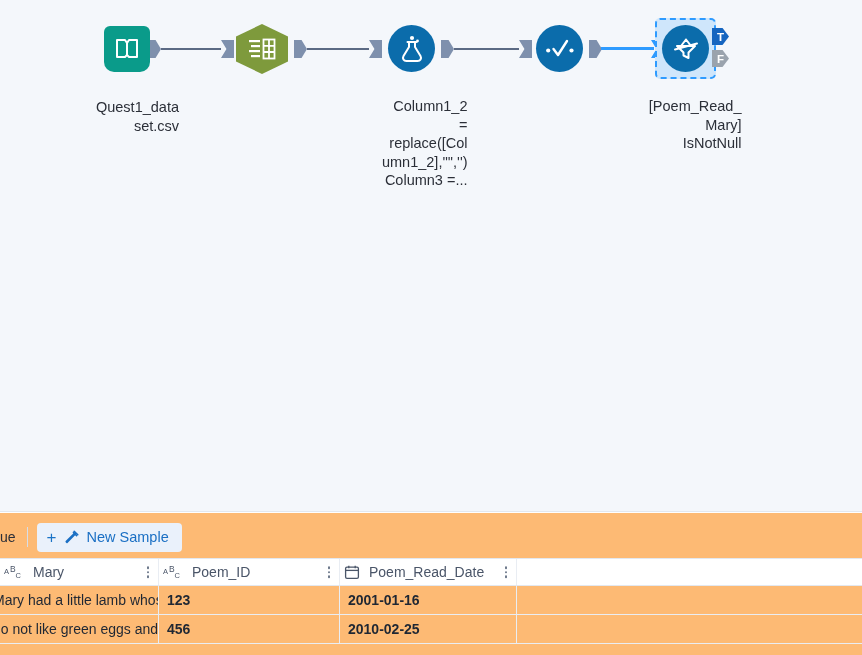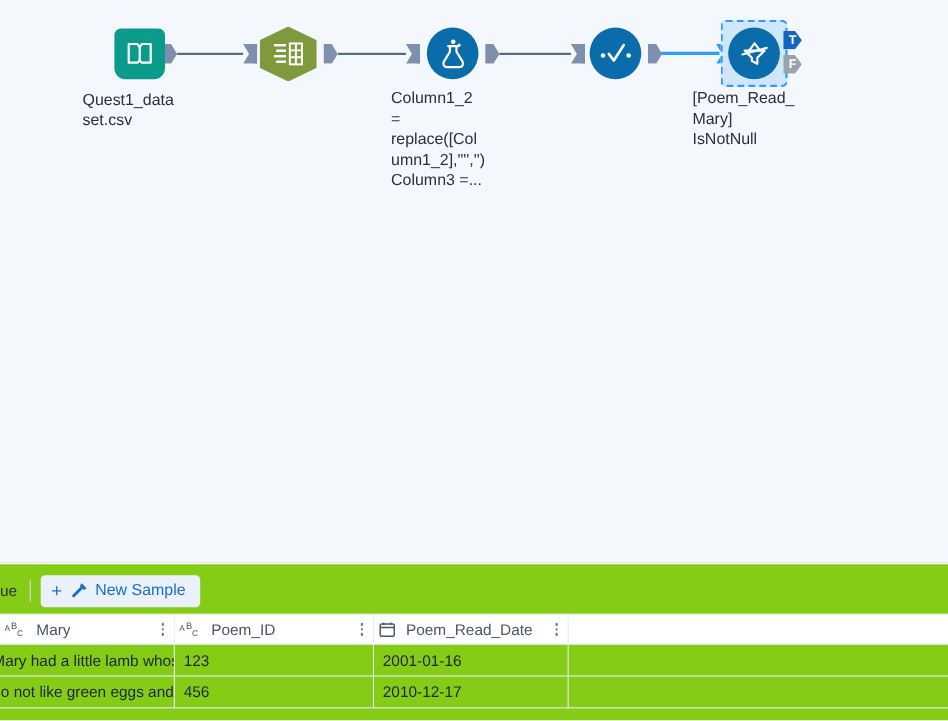"Quest1_data" .node-label { text-align: left -> right; top: 56px -> 72px }
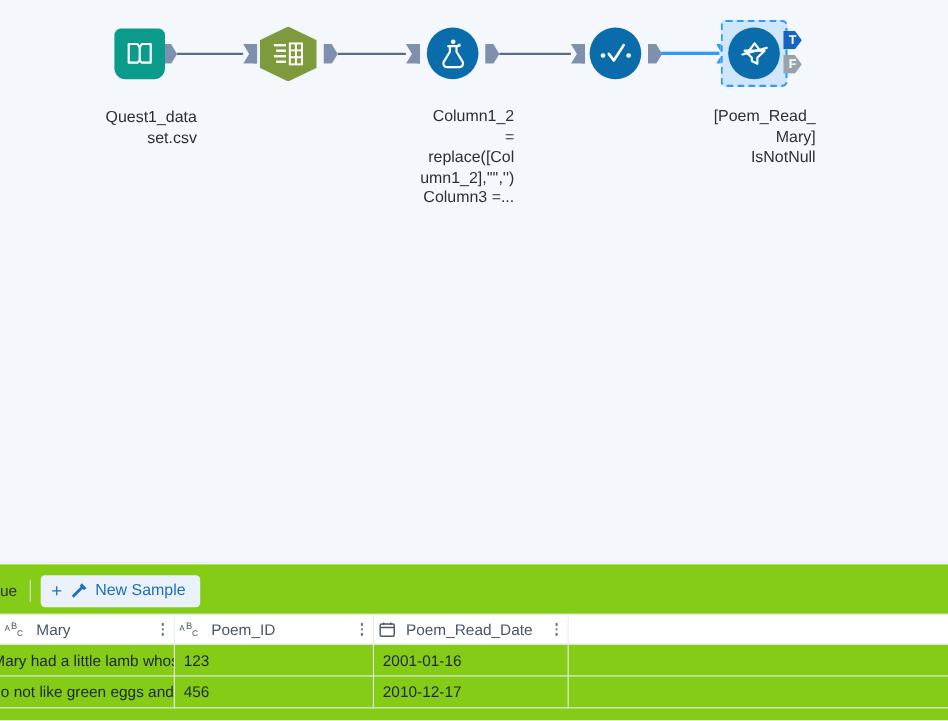"ue" .results { background: #84cc16 -> #fdba74 }
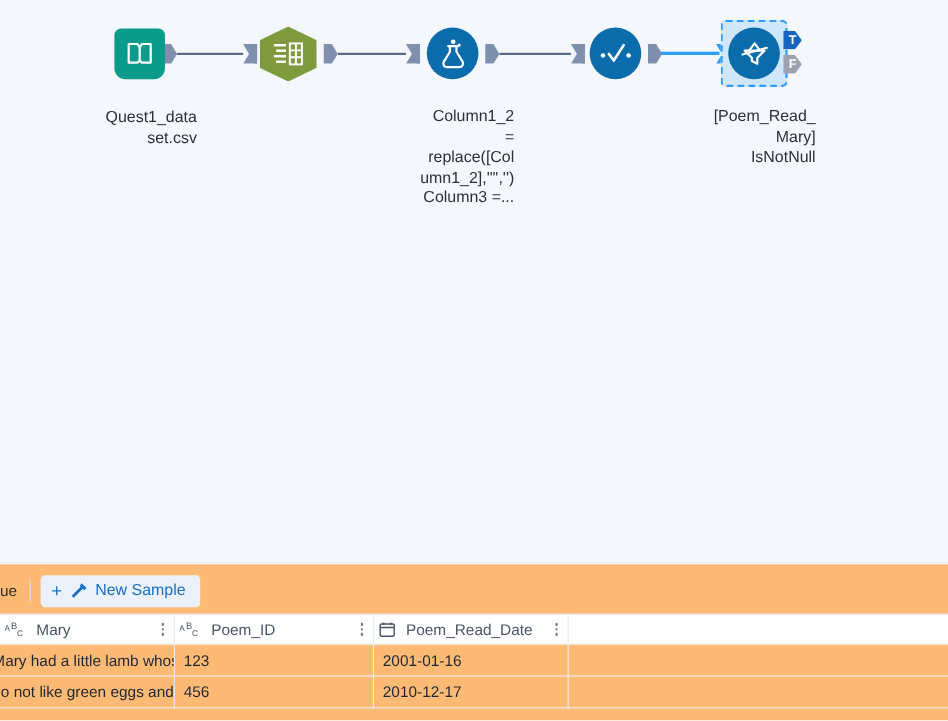"123" .cell.pad { font-weight: none -> bold }
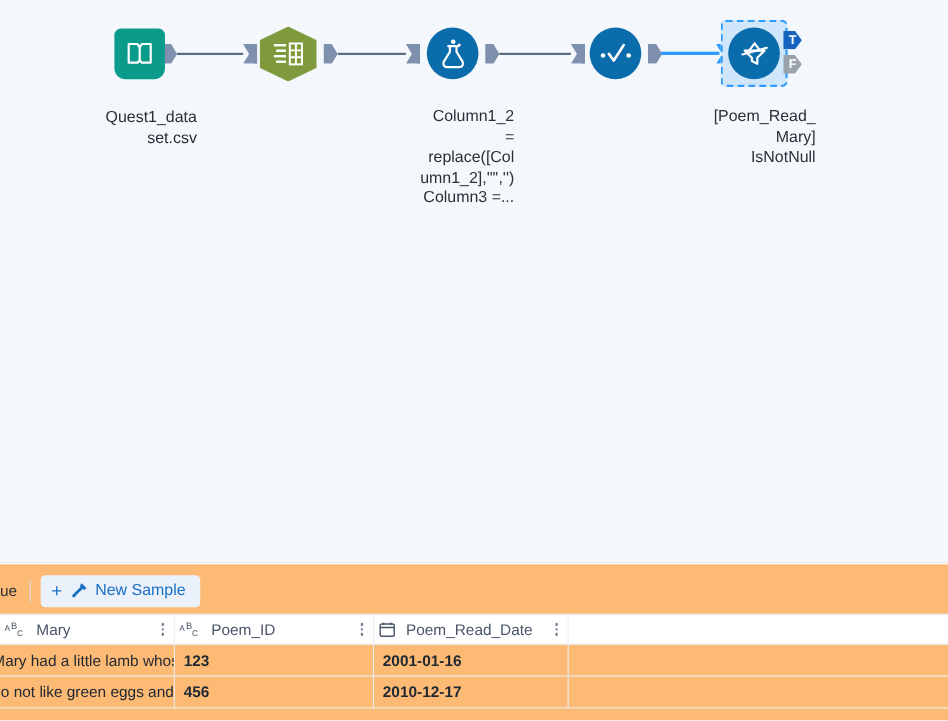"2010-12-17" div.cell { text: 2010-12-17 -> 2010-02-25 }
